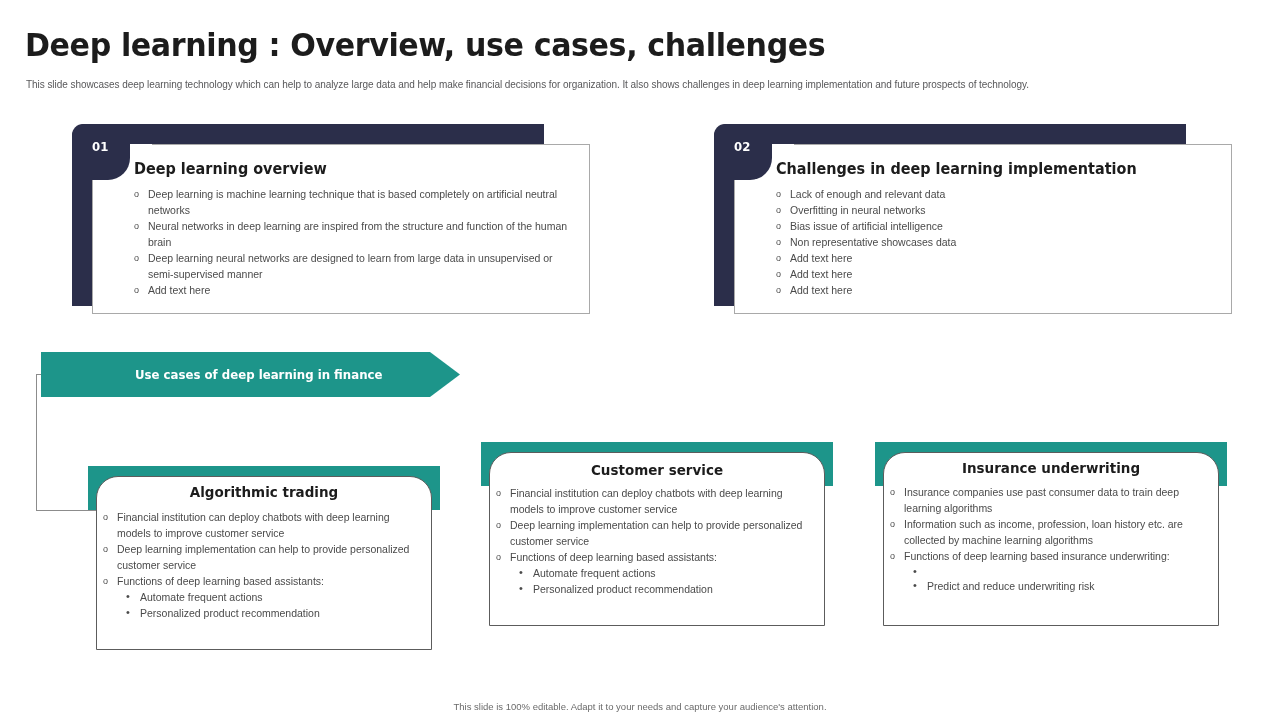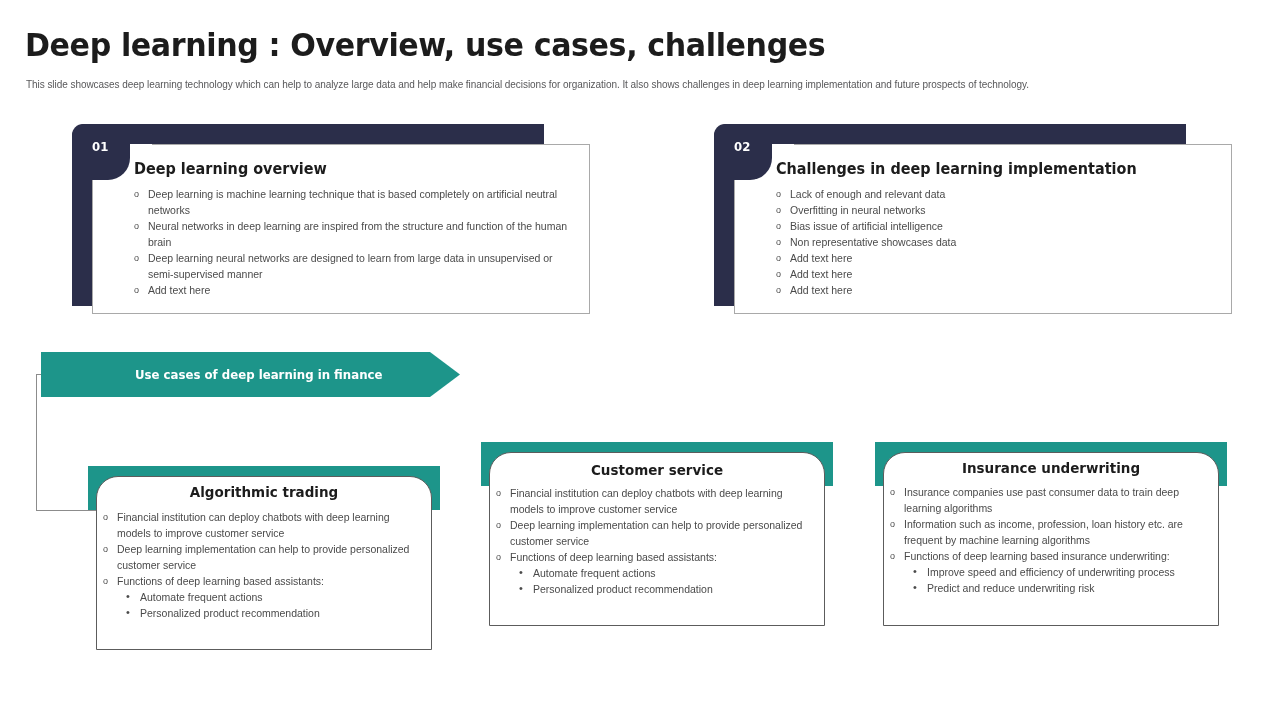"Information such as income, profession," span.txt { text: frequent -> collected }
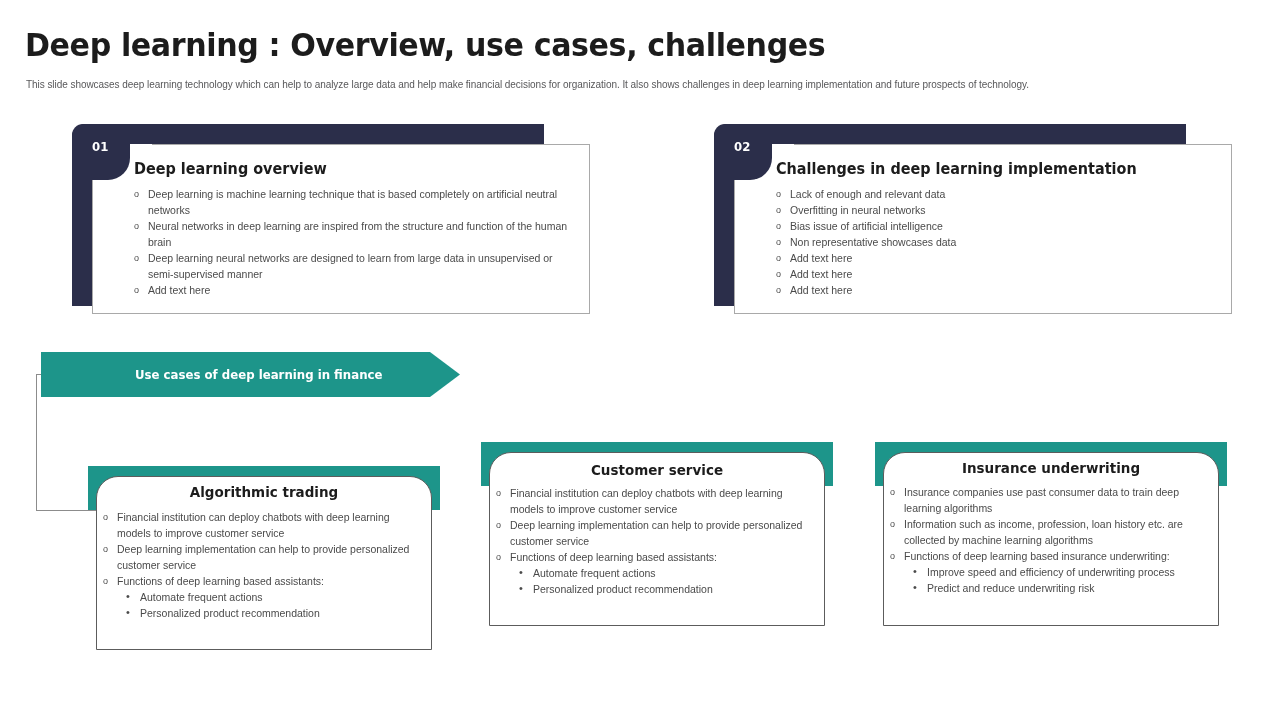"Improve speed and efficiency of" span.txt { html: <span>Improve speed and efficiency of underwriting process</span> -> none }
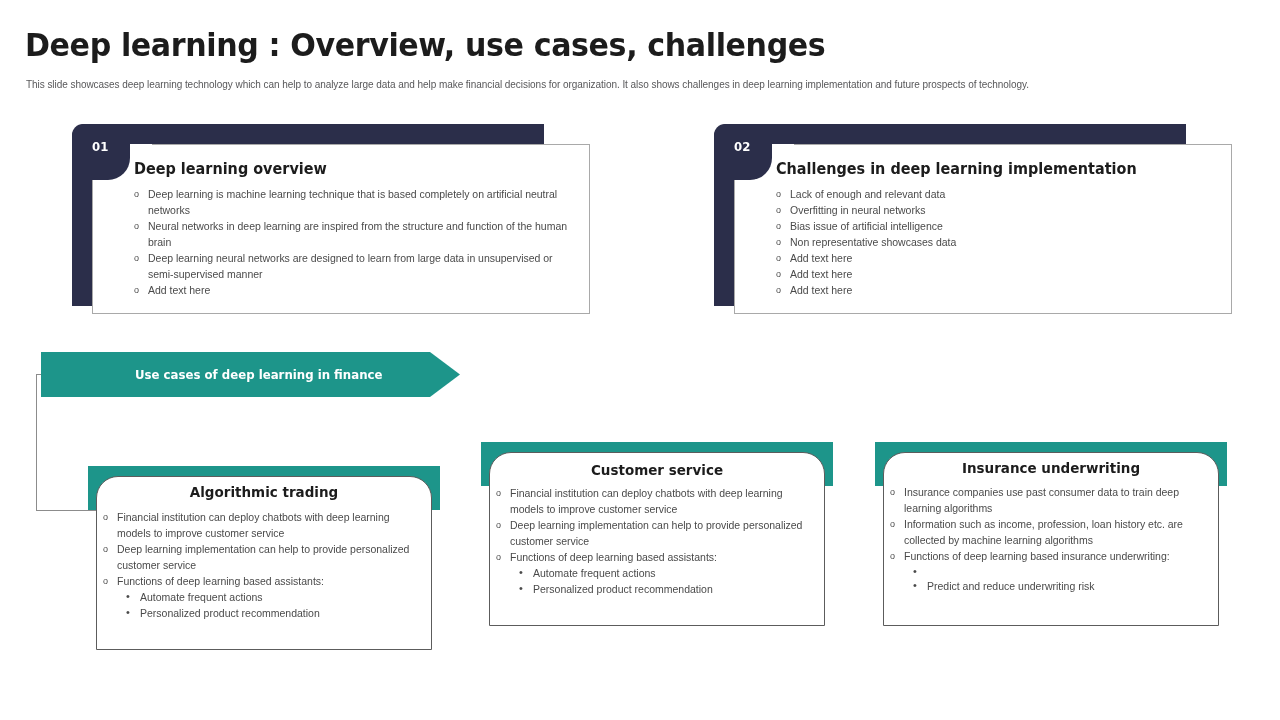"This slide is 100% editable." div.footer { html: none -> <div>This slide is 100% editable. Adapt it to your needs and capture your audience's attention.</div> }
